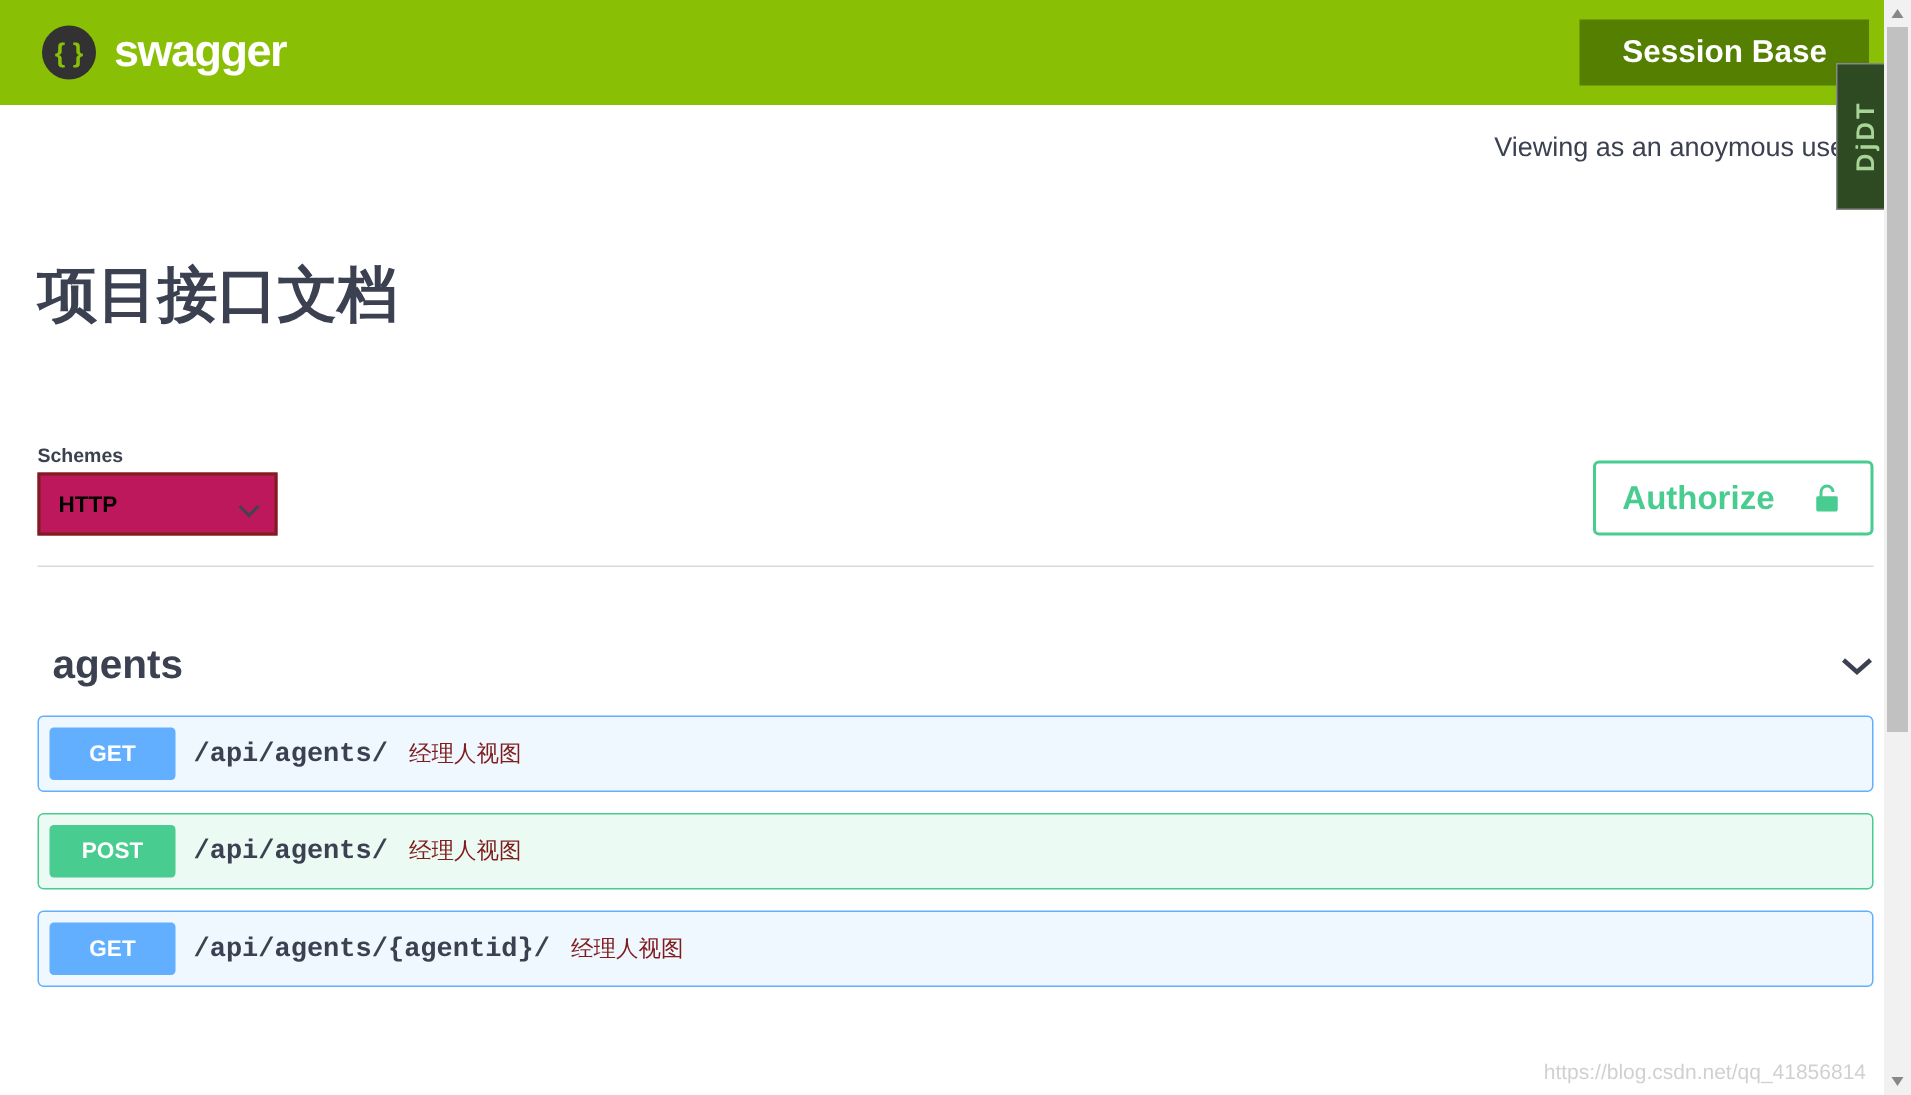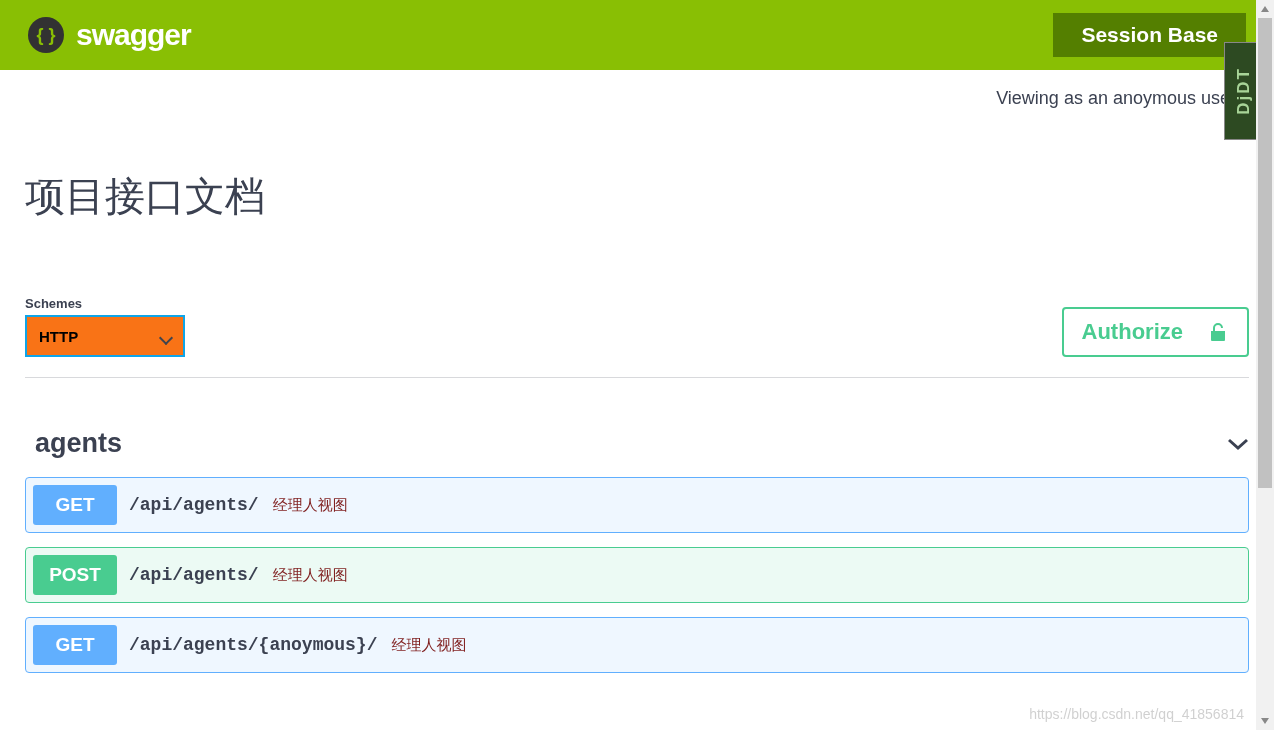"项目接口文档" .title { font-weight: 400 -> 700 }
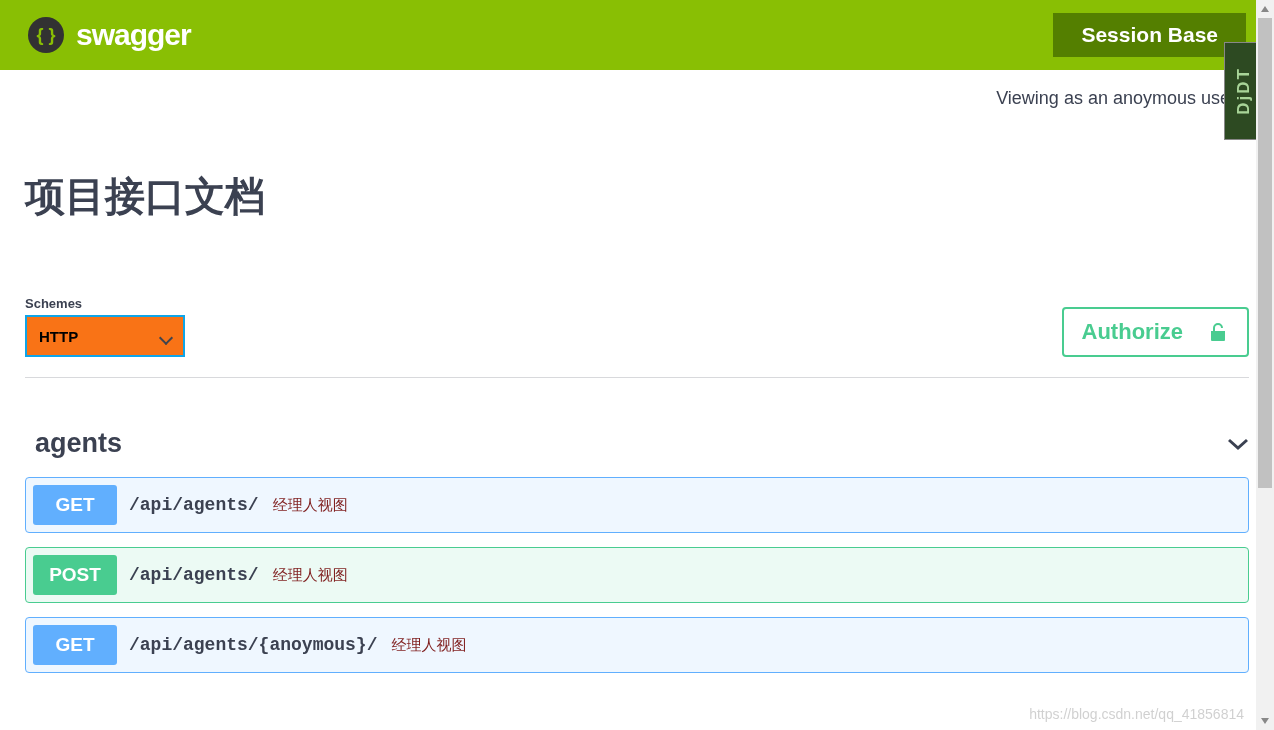"HTTP" .schemes-select { background: #f97316 -> #be185d; border: 2px solid #0ea5e9 -> 2px solid #7f1d1d }
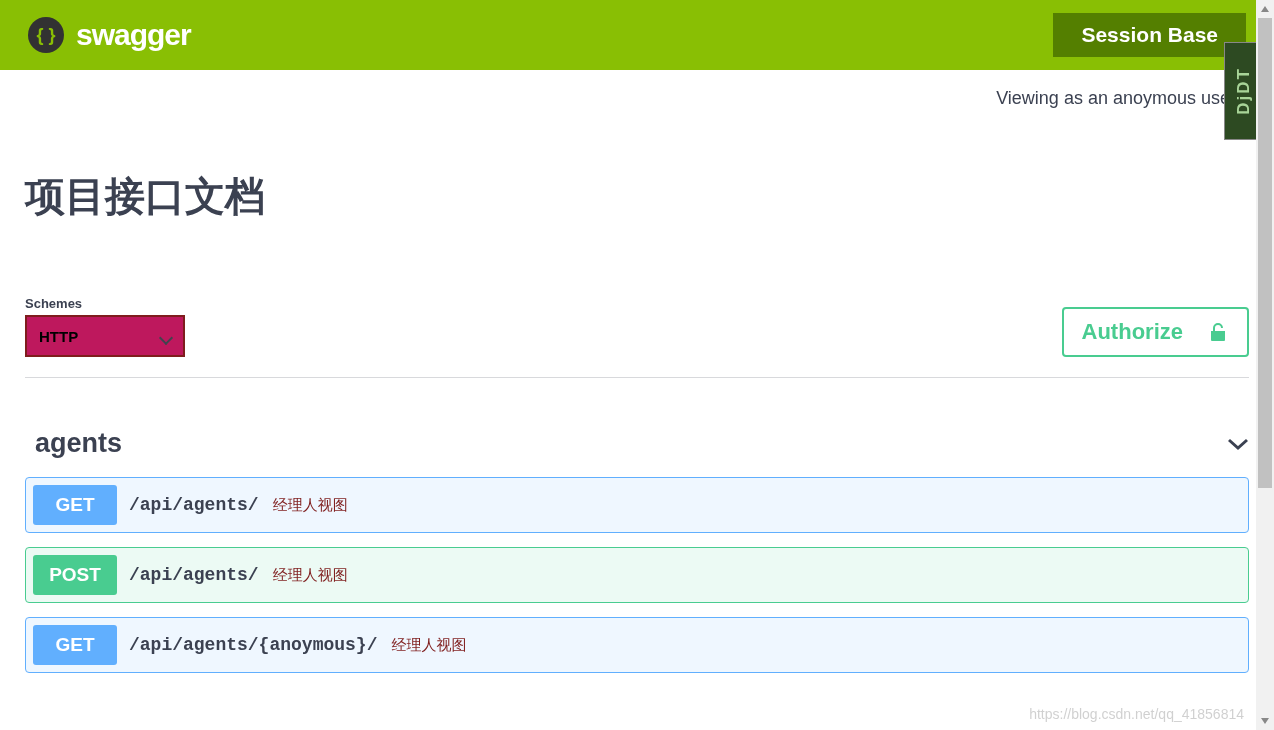"GET" .method-badge { font-size: 19px -> 15px }
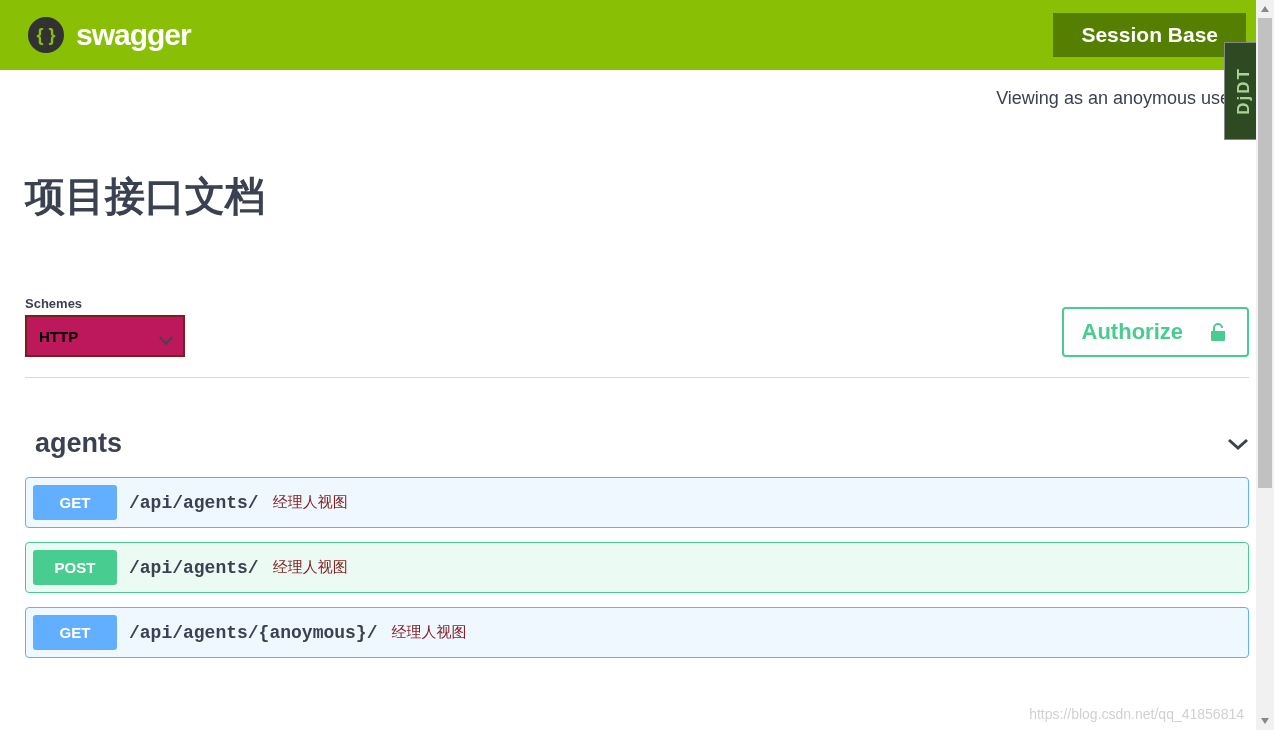"/api/agents/{anoymous}/" span.op-path { text: anoymous -> agentid }
